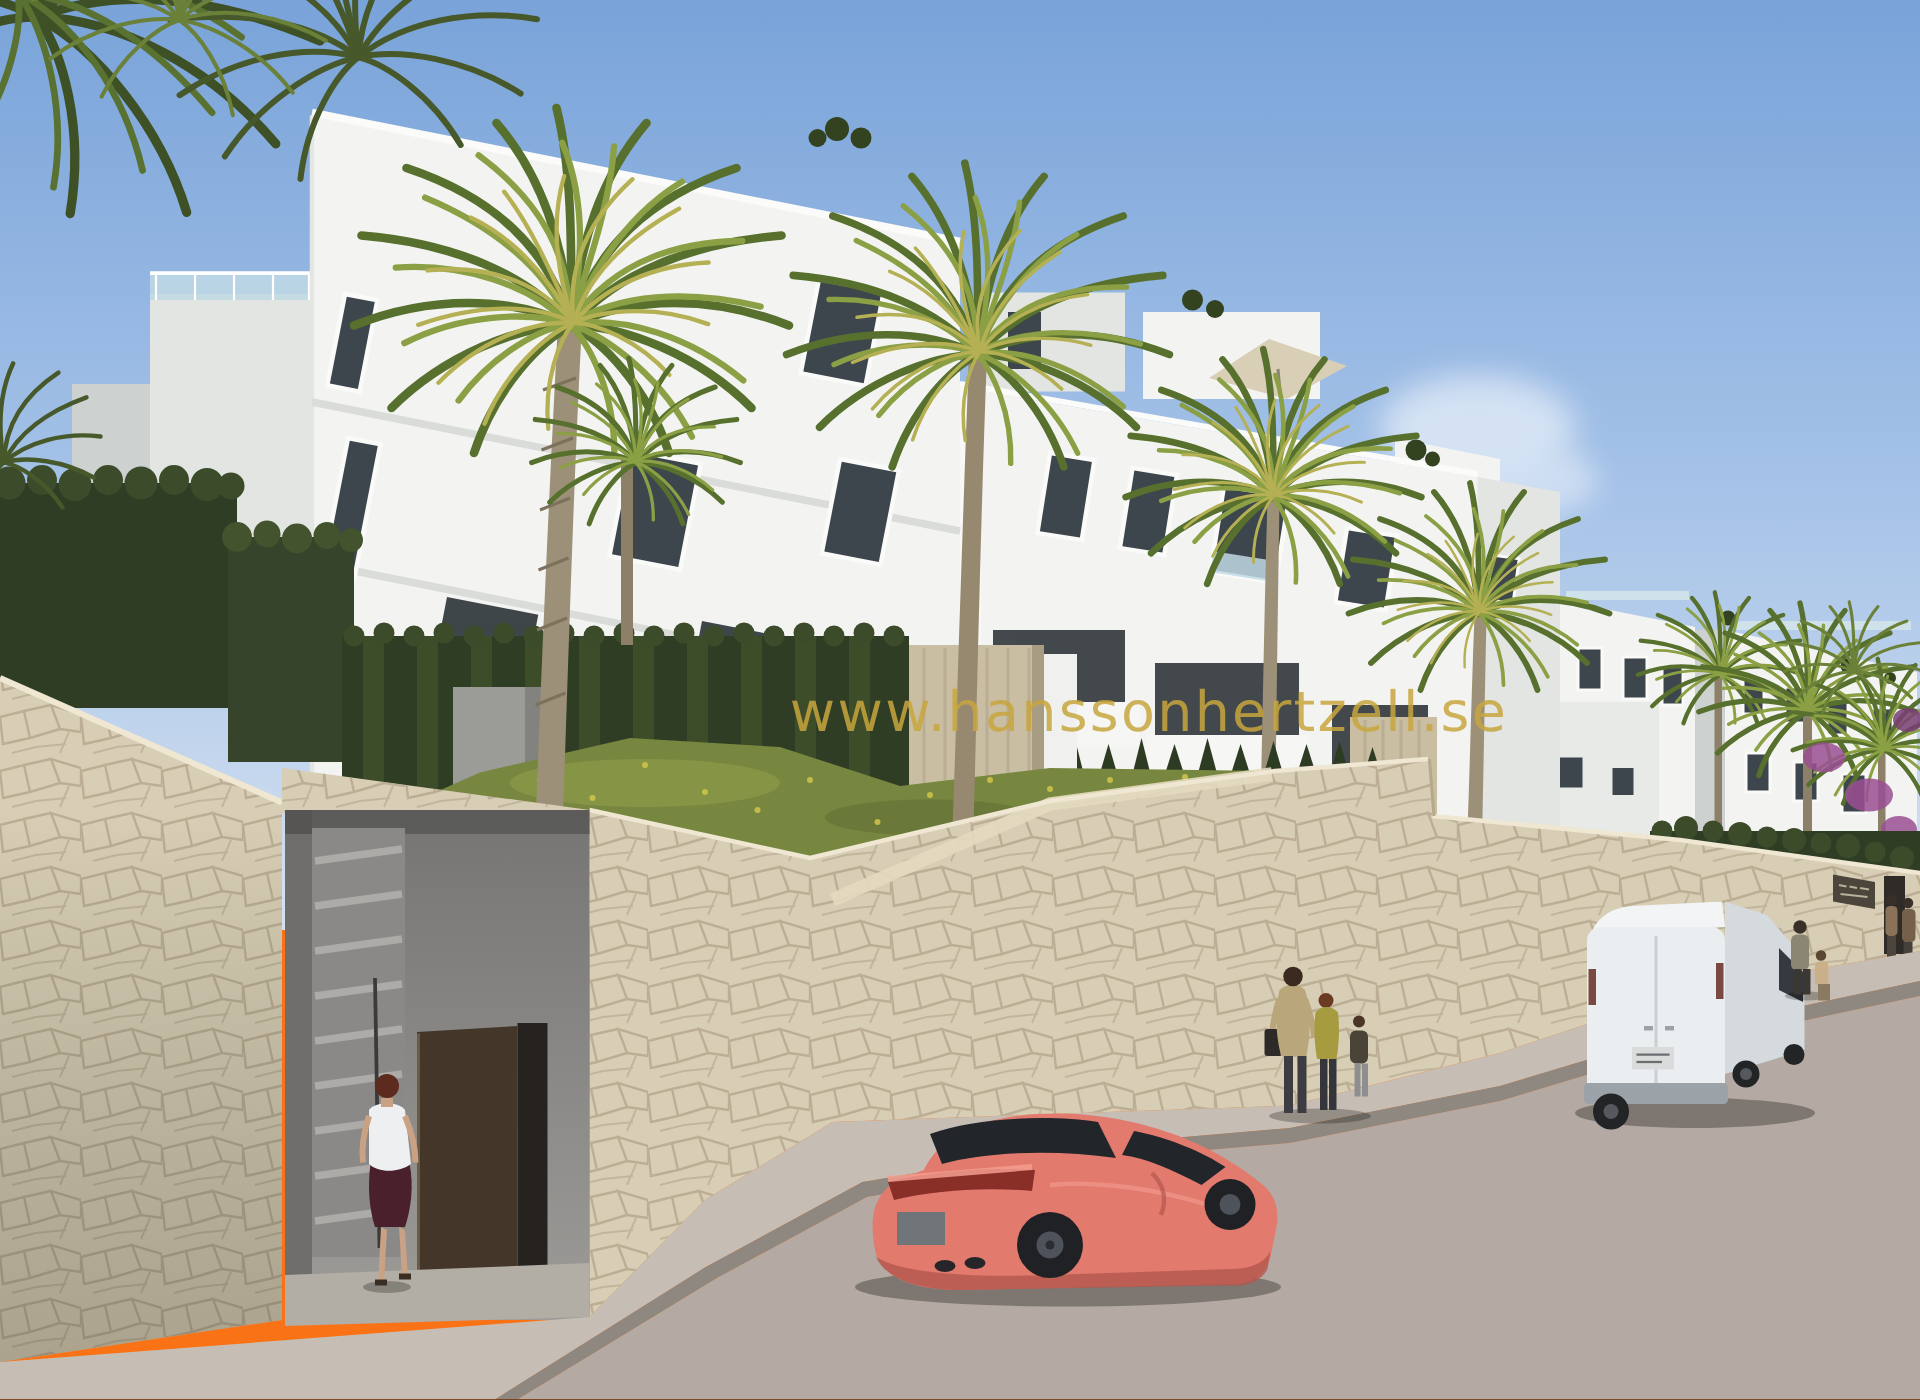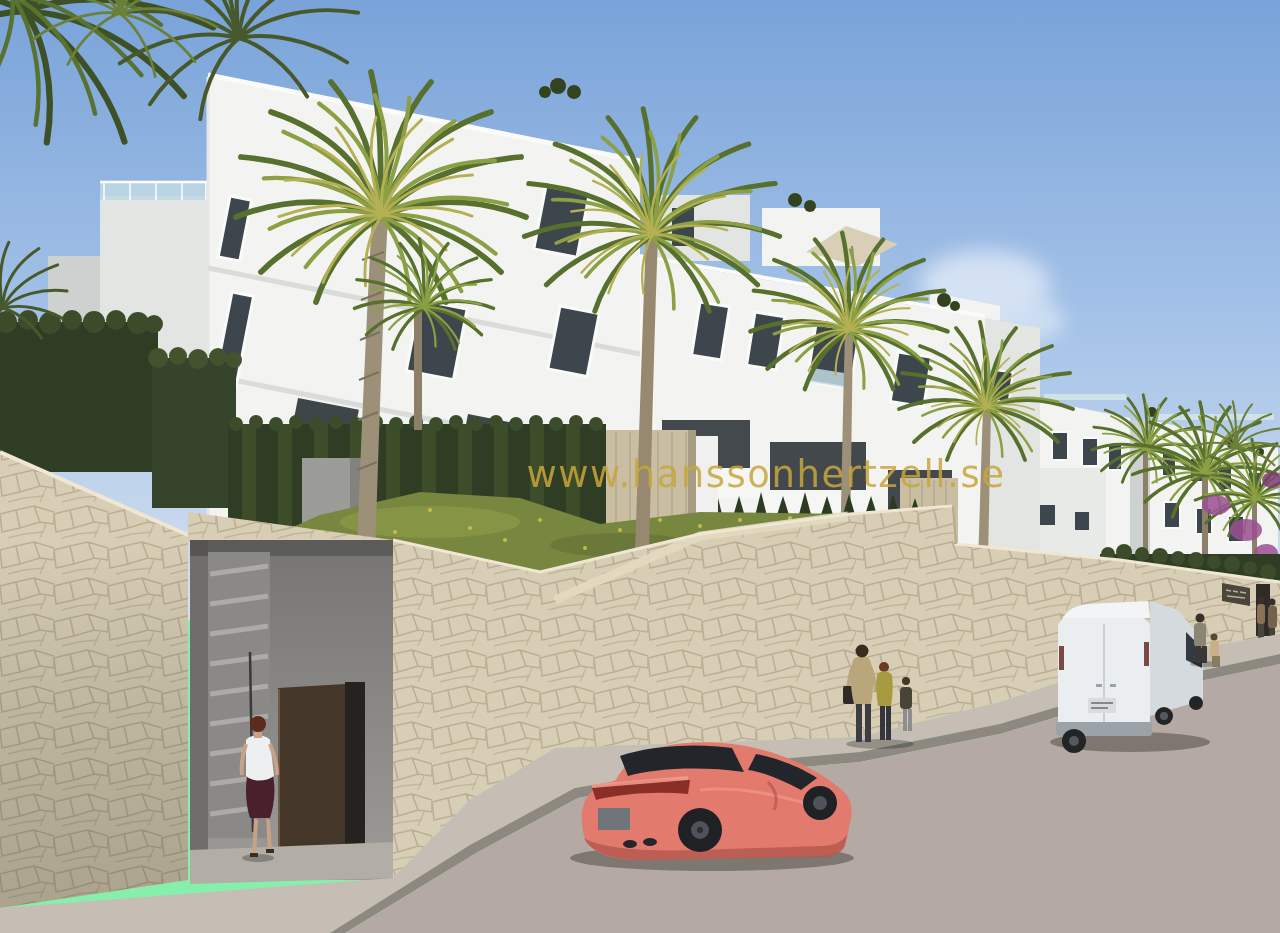"www.hanssonhertzell.se" .stage { background: #86efac -> #f97316 }
